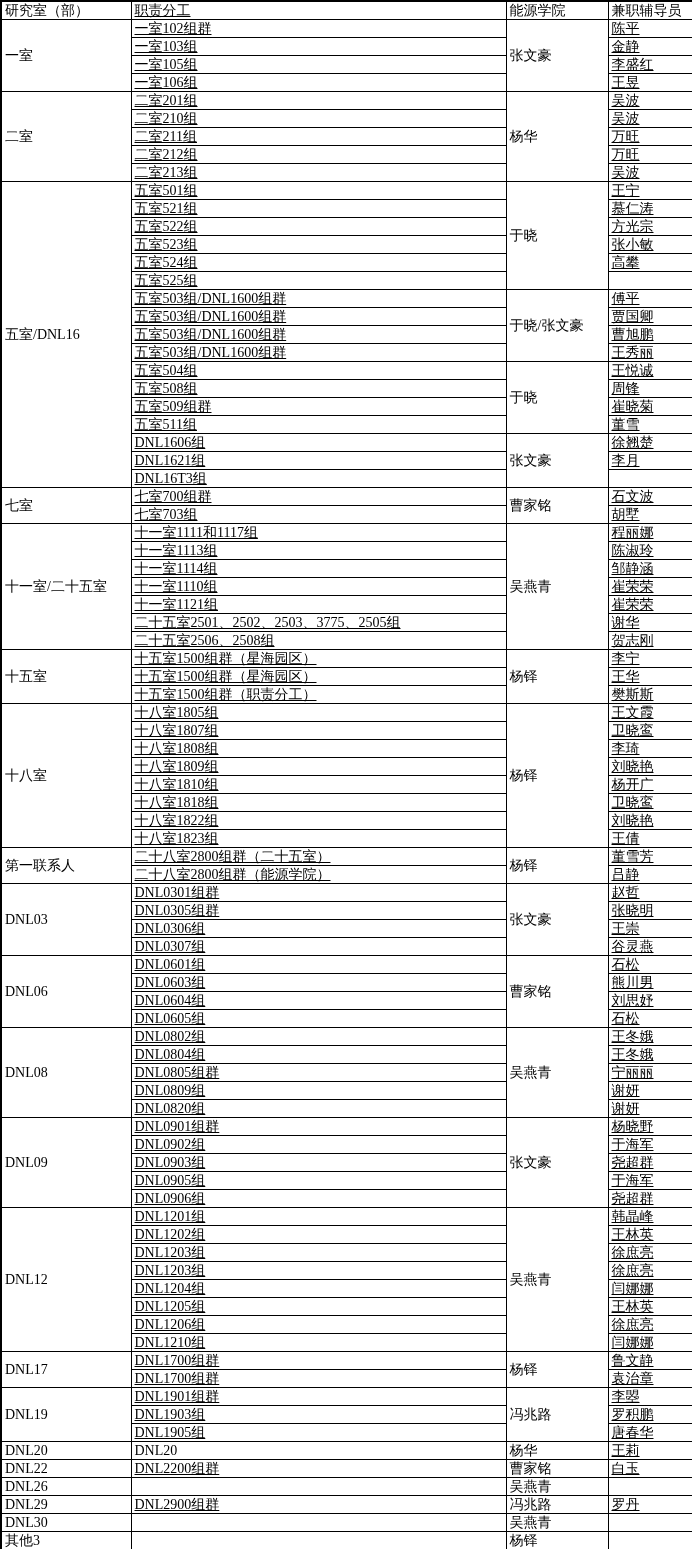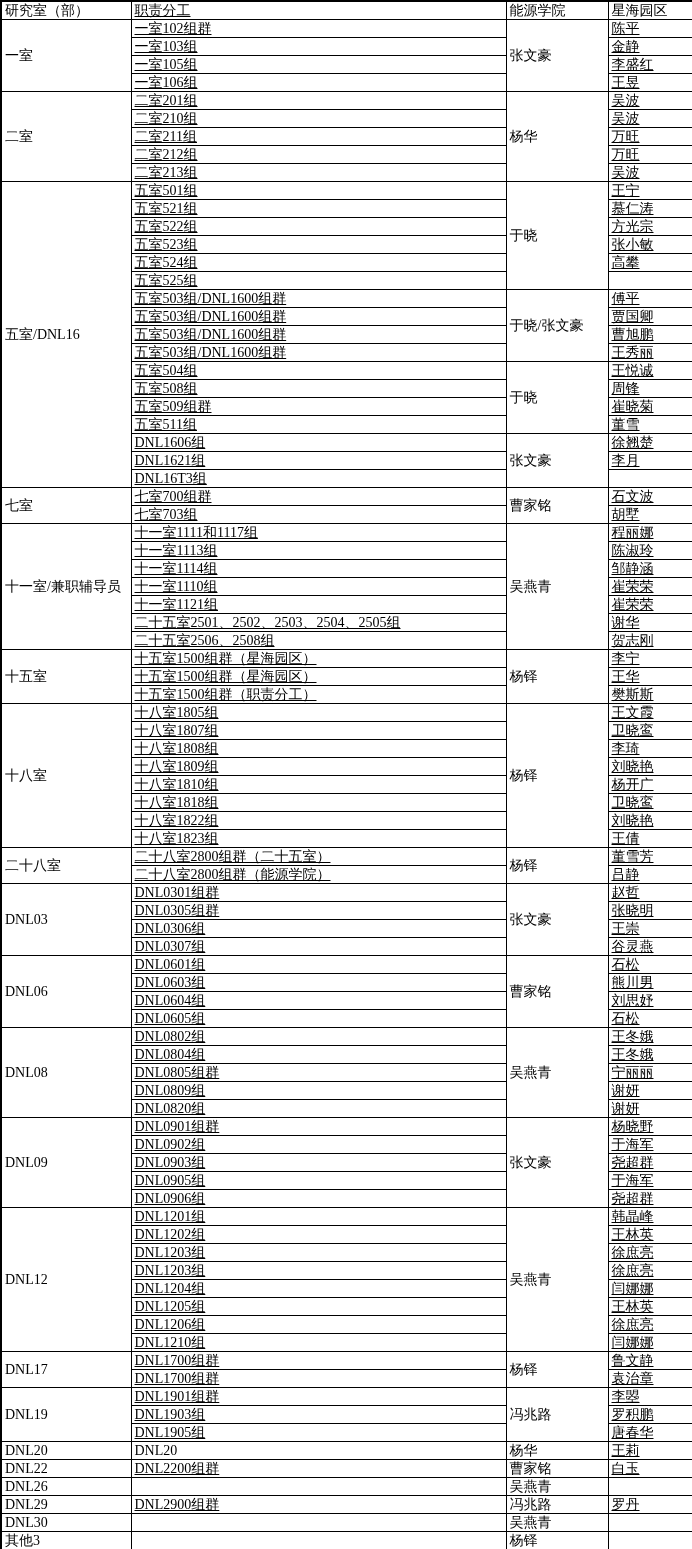"星海园区" th.c-couns { text: 星海园区 -> 兼职辅导员 }
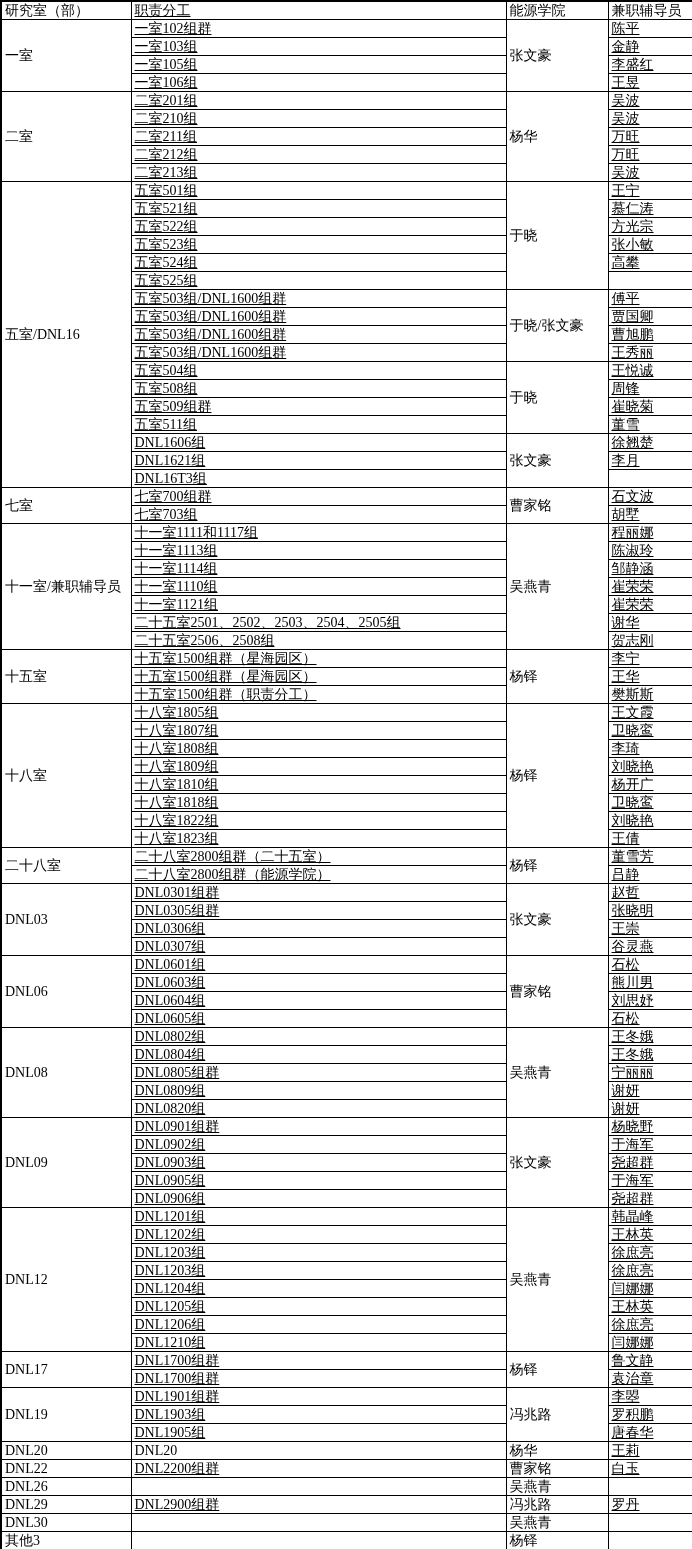"十一室/兼职辅导员" td.c-room { text: /兼职辅导员 -> /二十五室 }
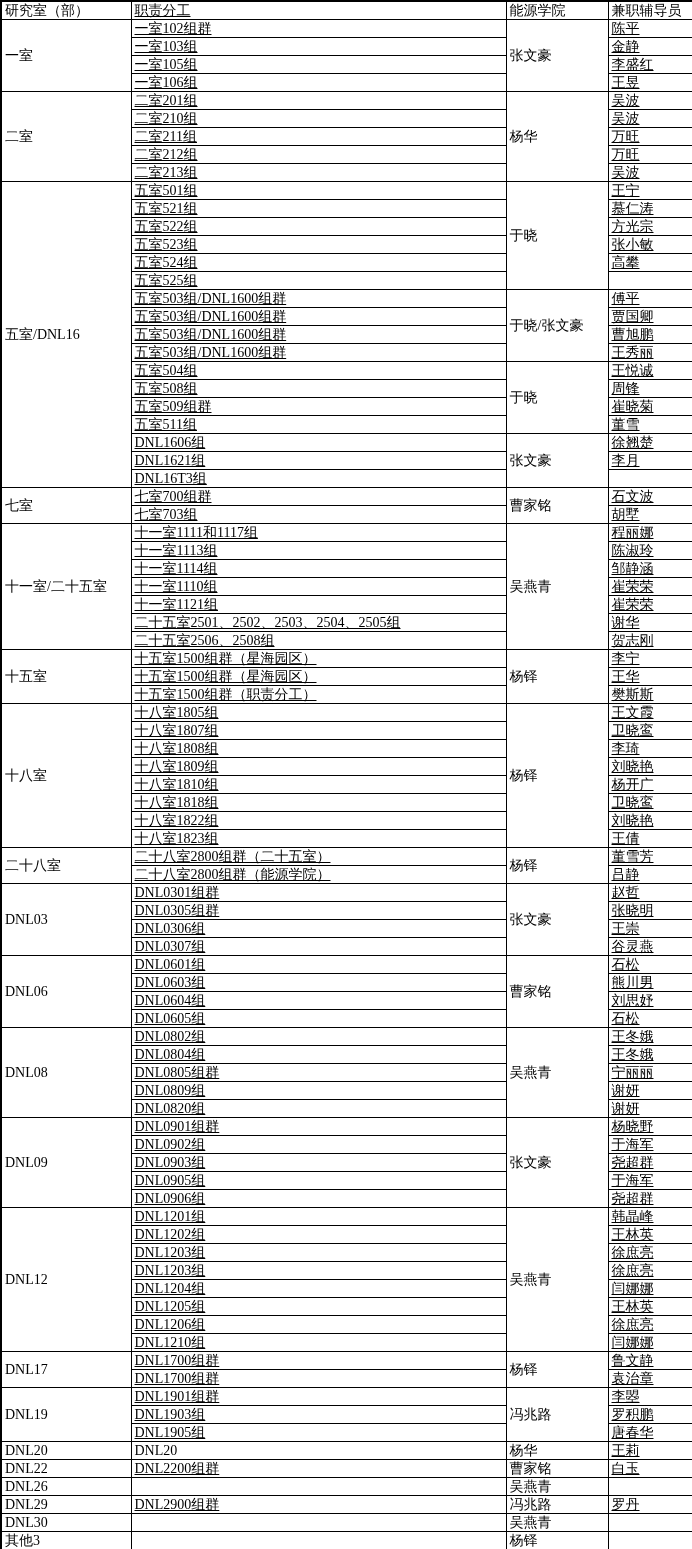"二十五室2501、2502、2503、2504、2505组" td.c-group { text: 2504 -> 3775 }
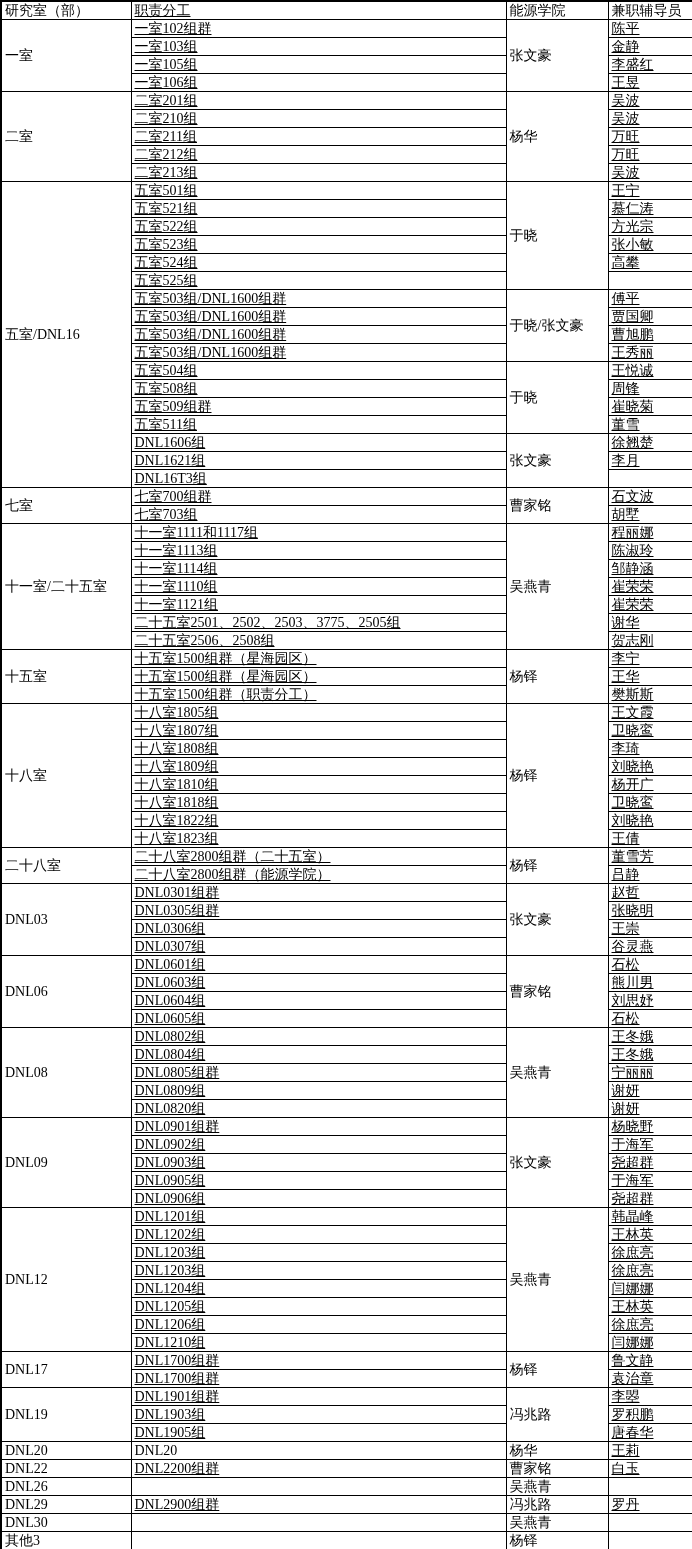"二十八室" td.c-room { text: 二十八室 -> 第一联系人 }
